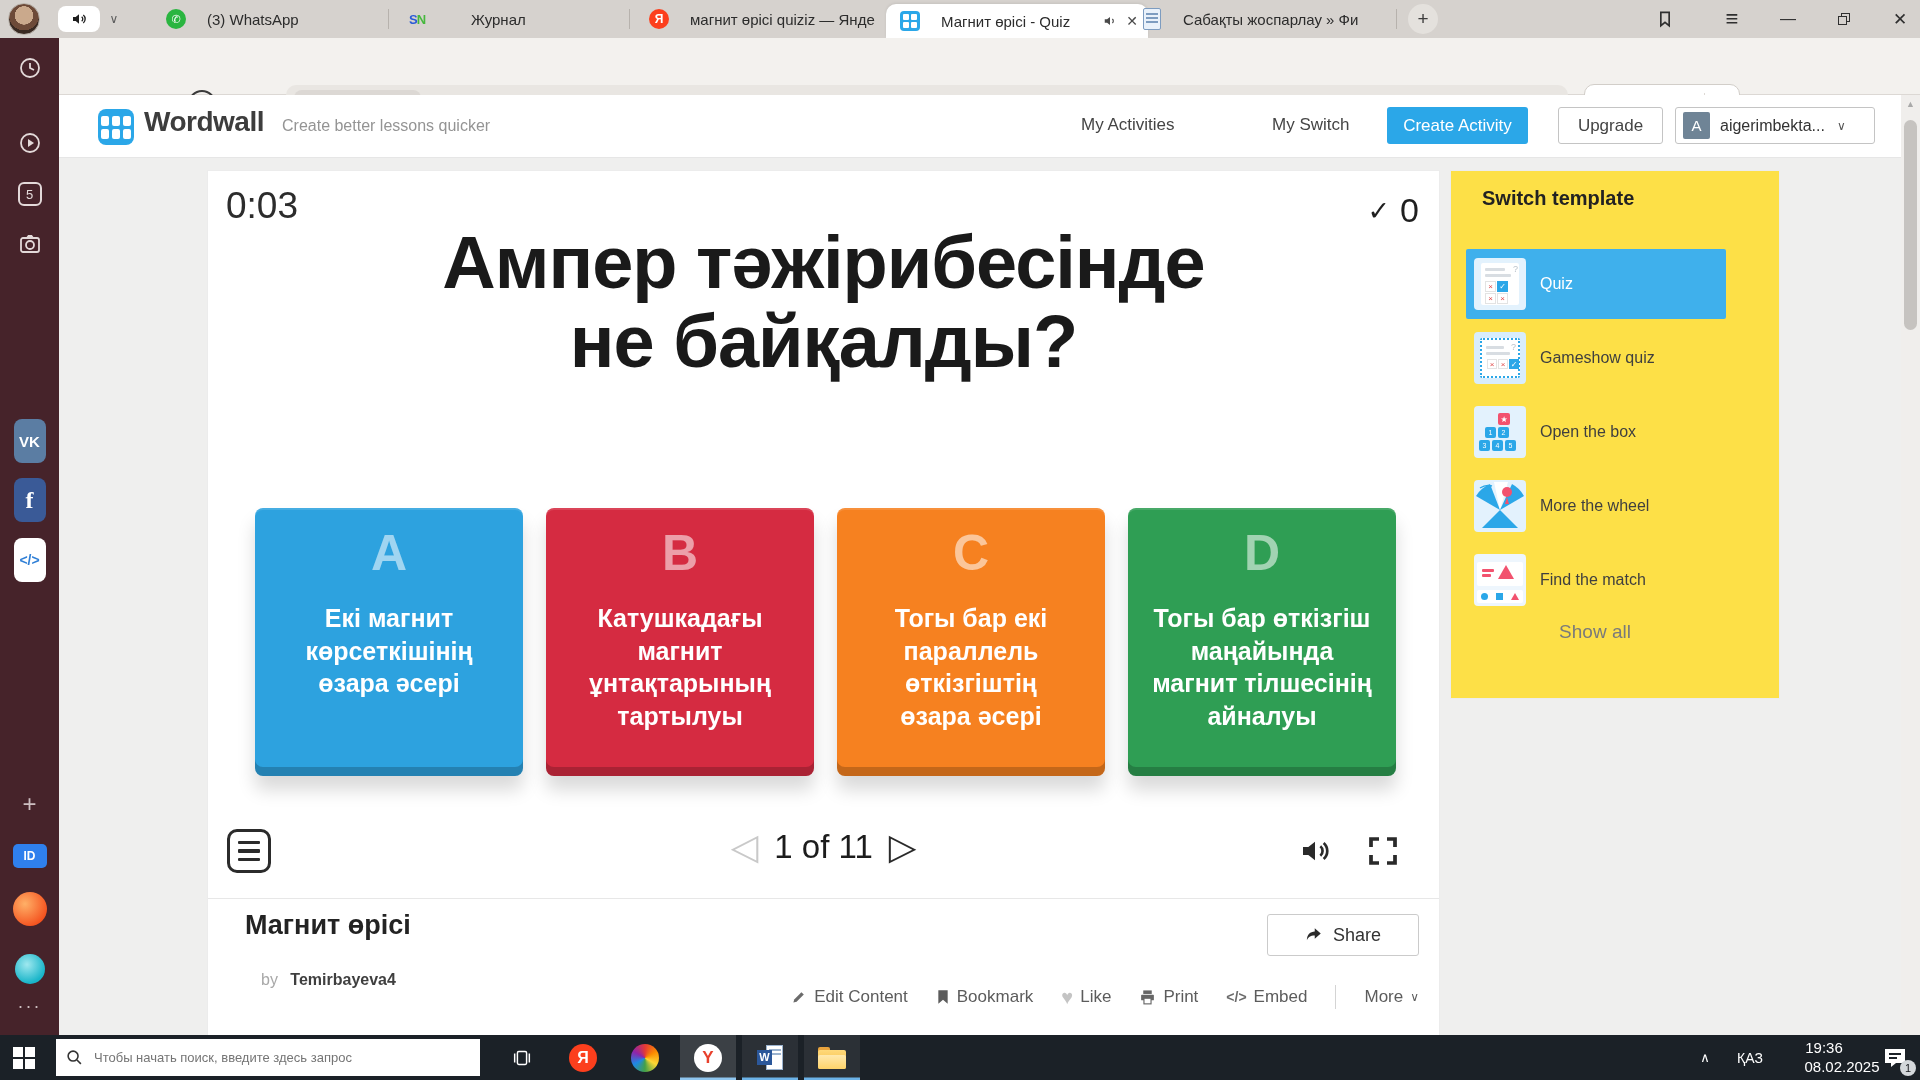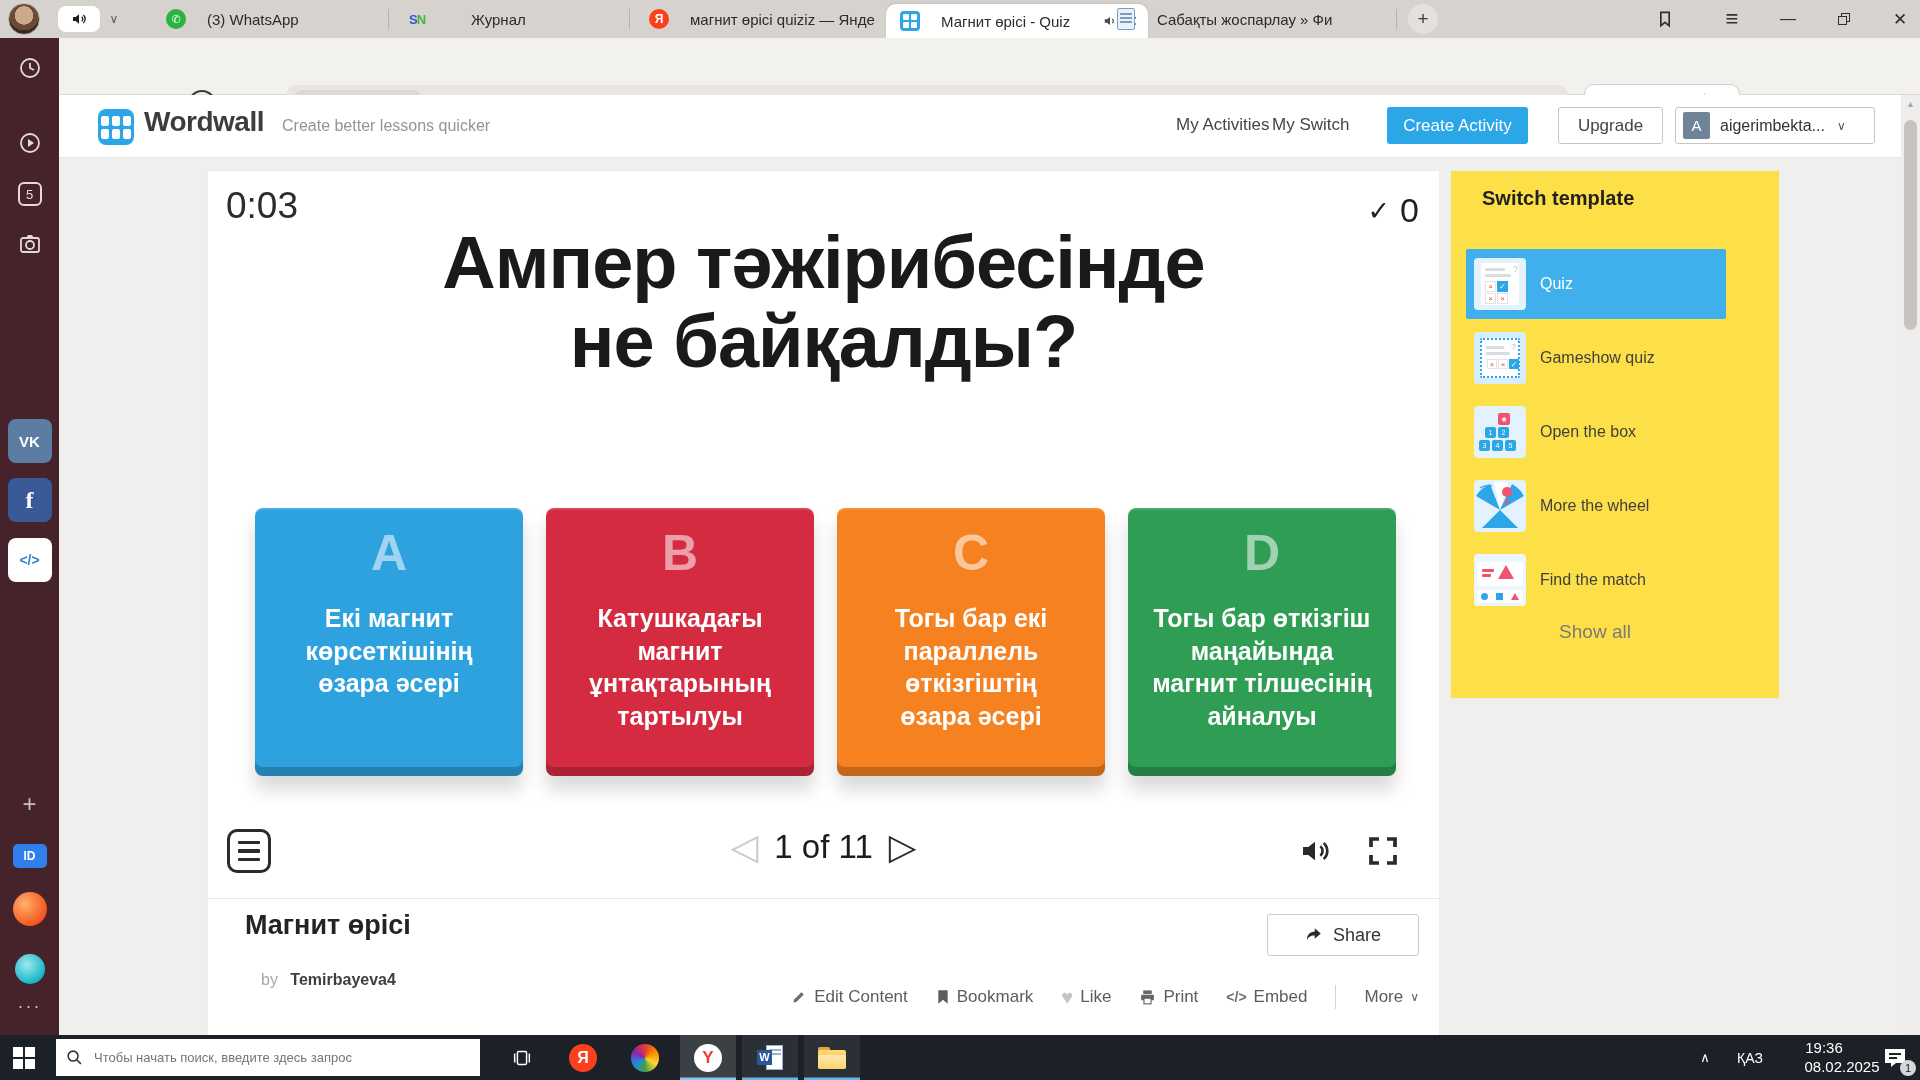"Сабақты жоспарлау » Фи" div.ab { left: 1100px -> 1126px }
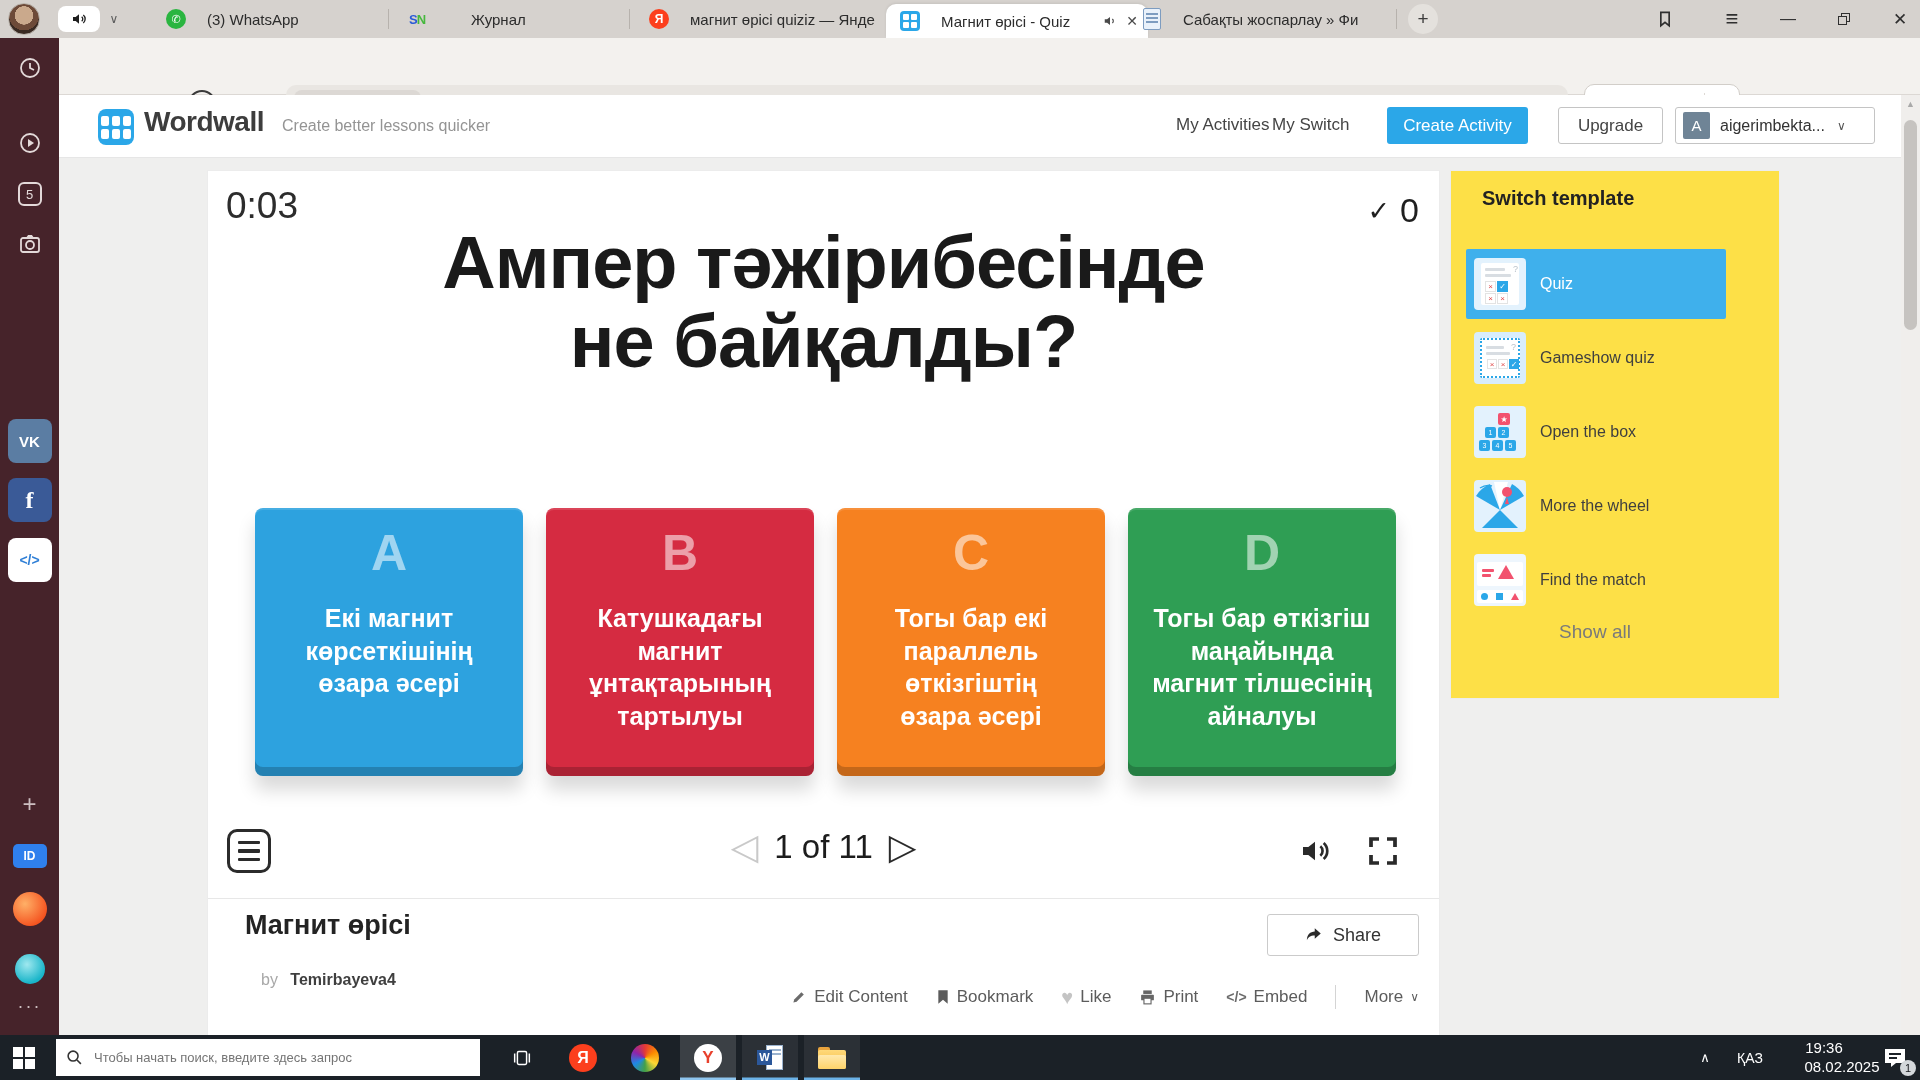"My Activities" div.ab { left: 1176px -> 1081px }
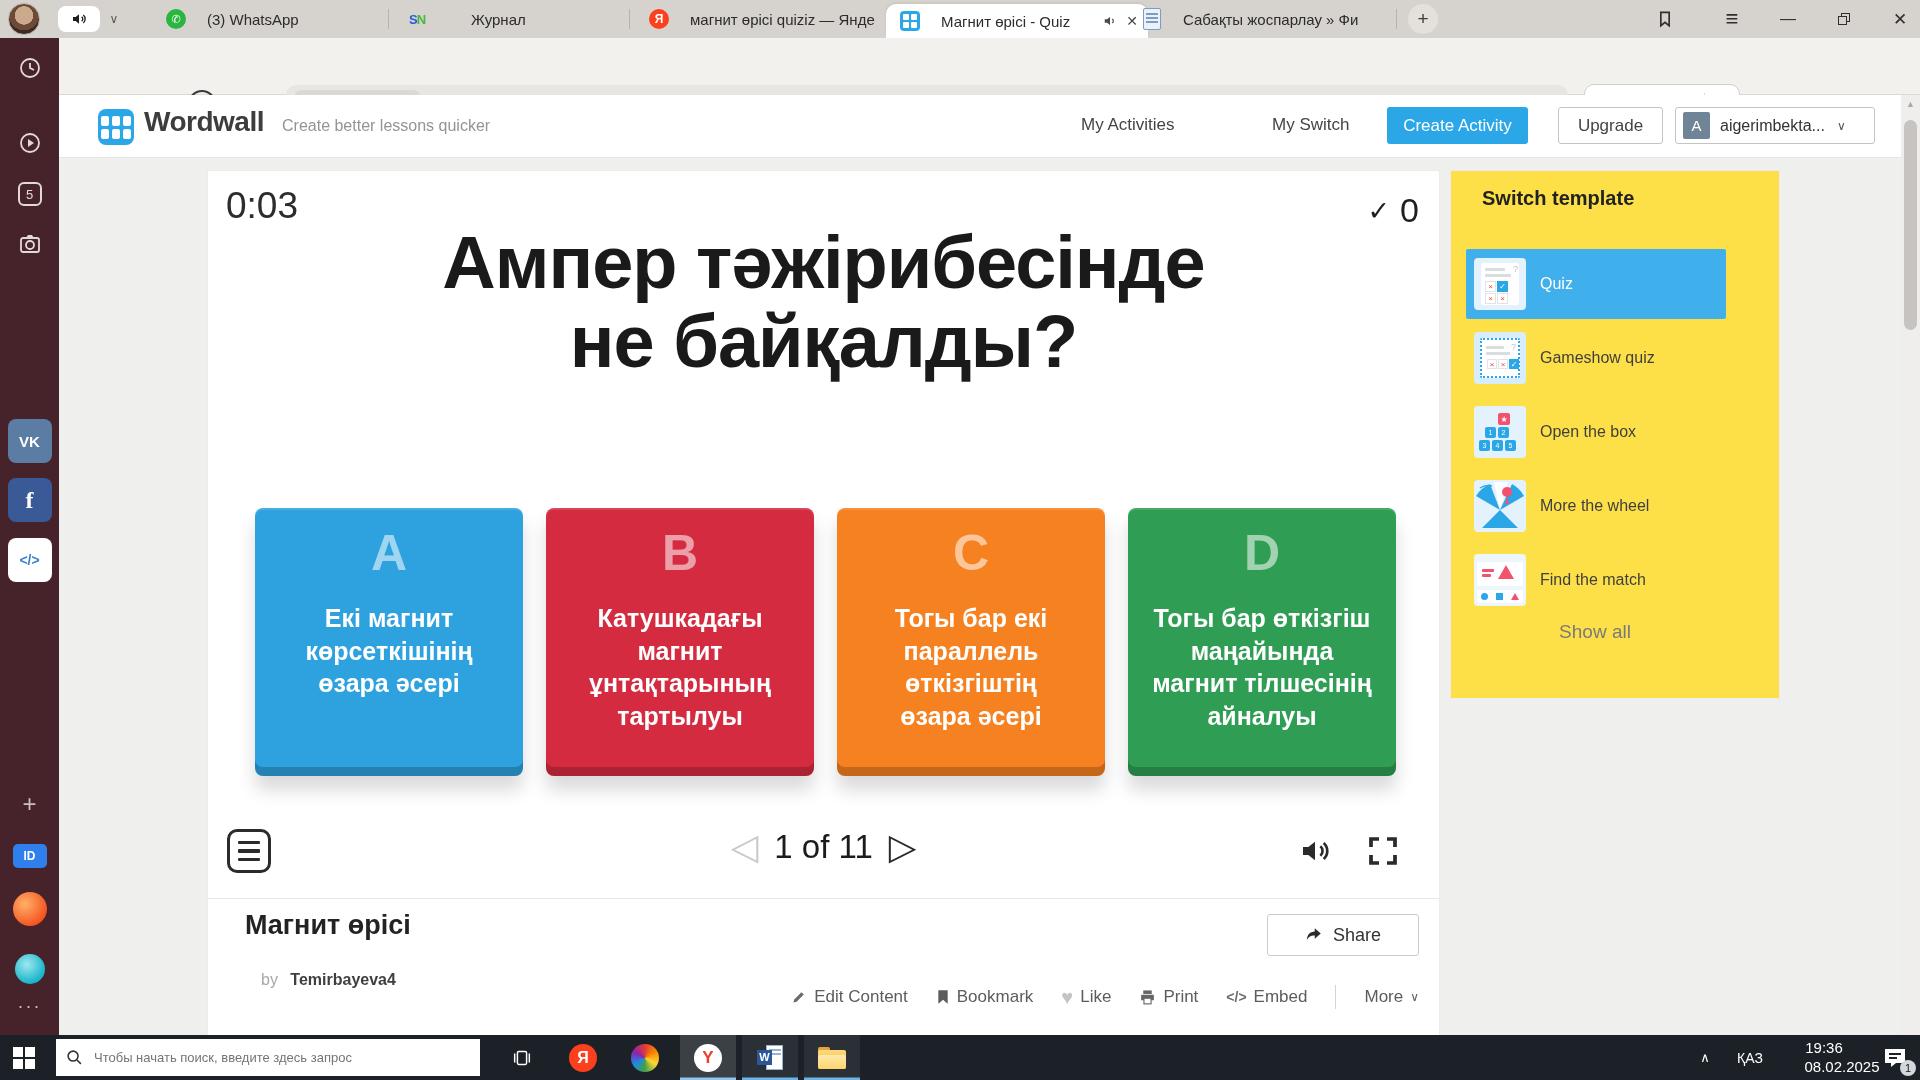"VK" .sq-tile { width: 44px -> 32px }
